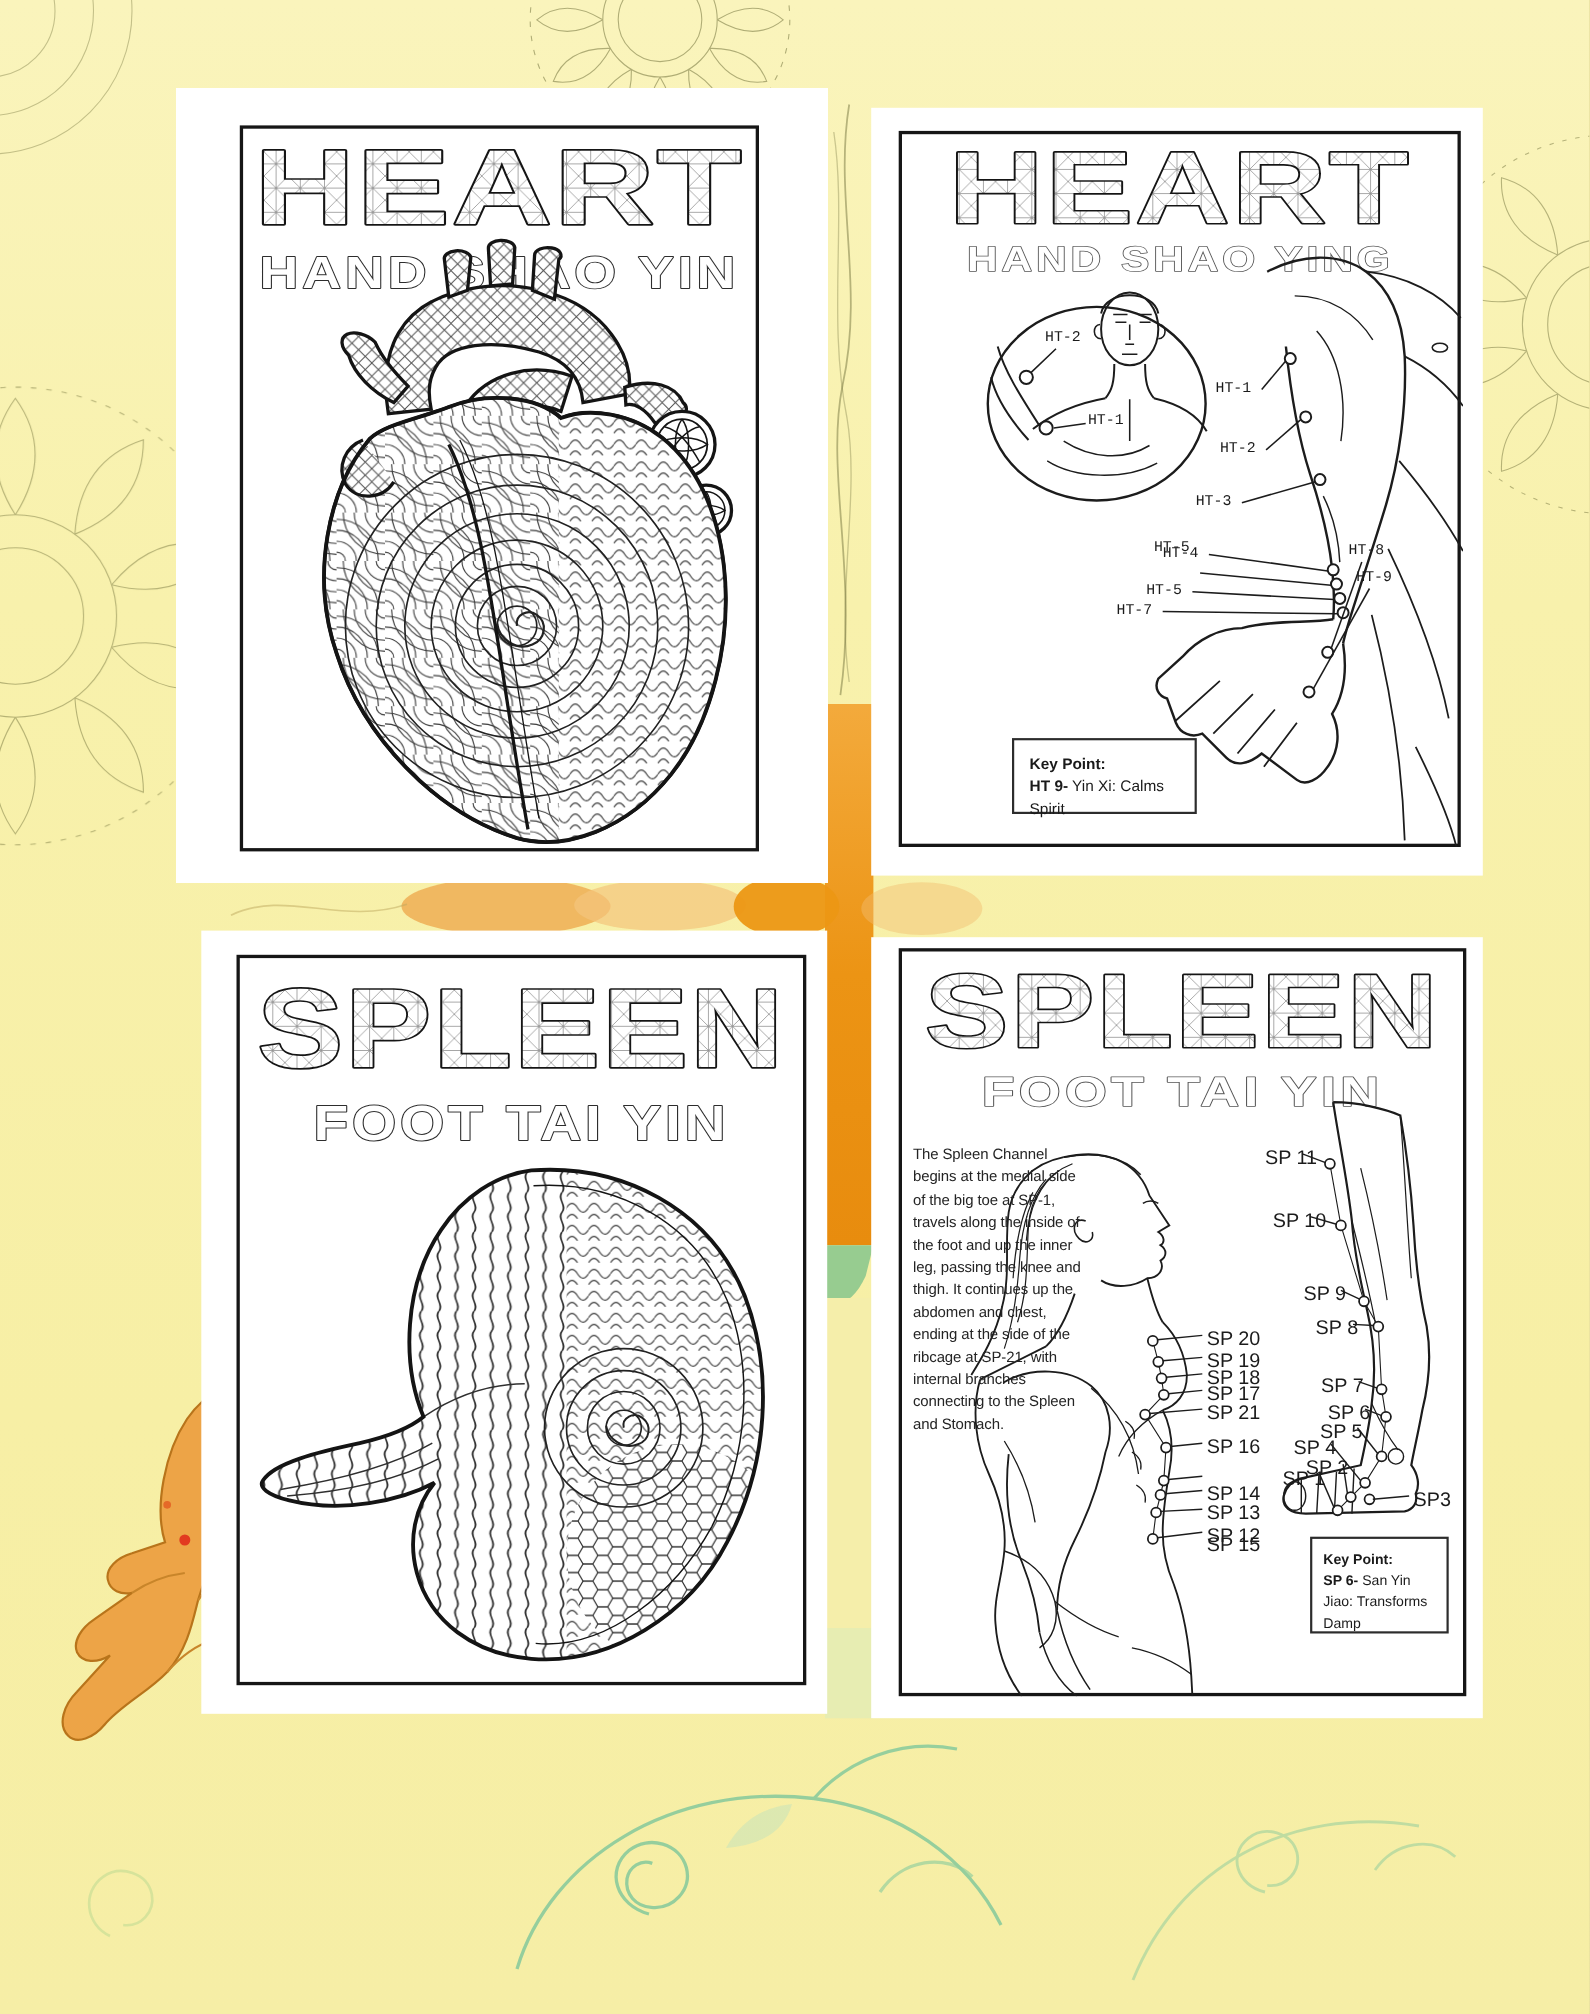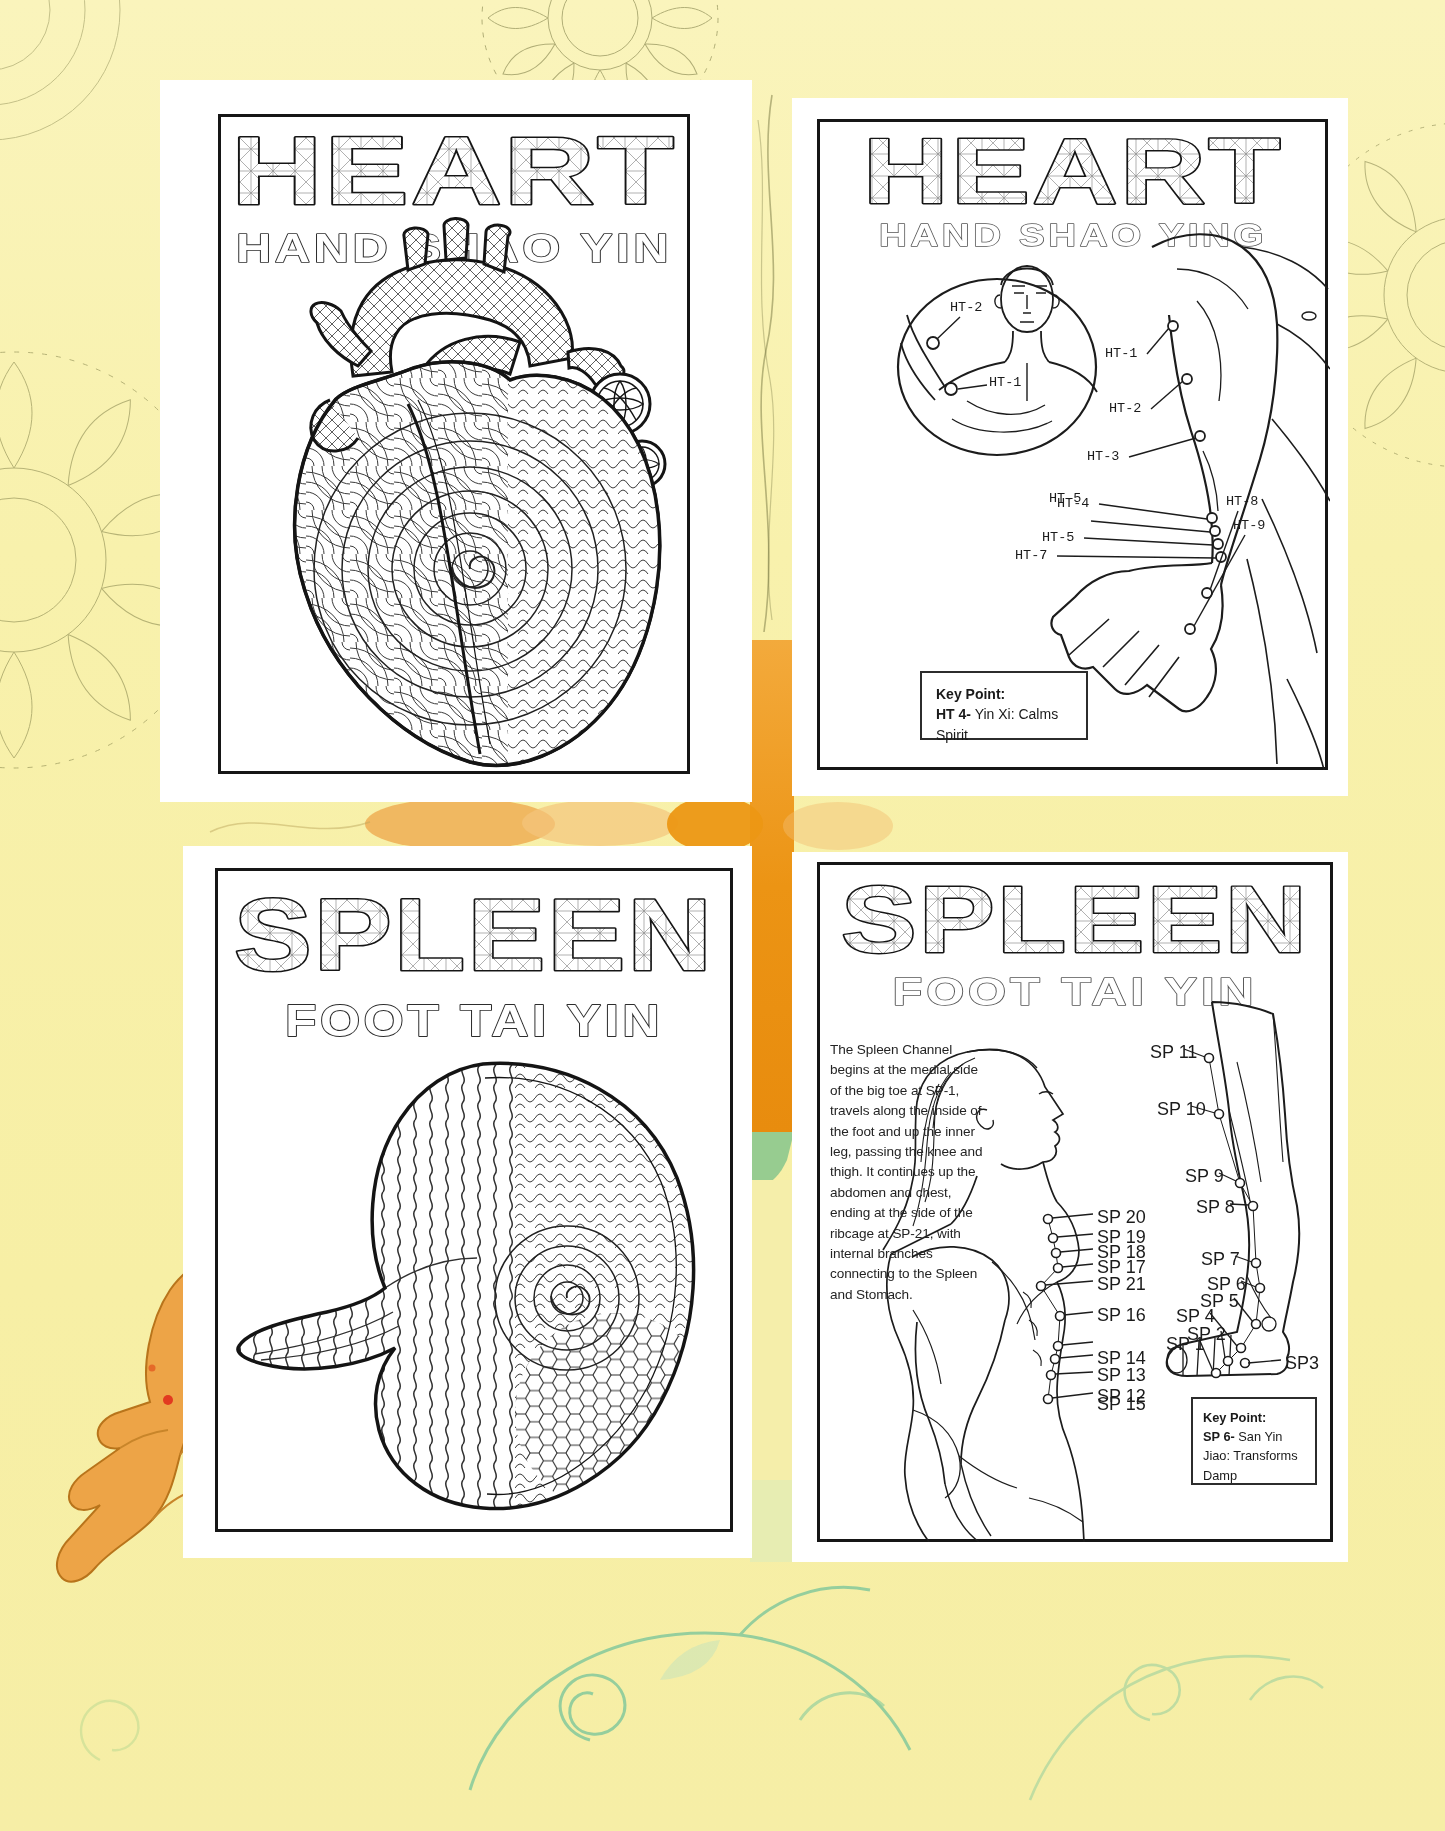"HT 4-" span.kb-bold { text: 4- -> 9- }
